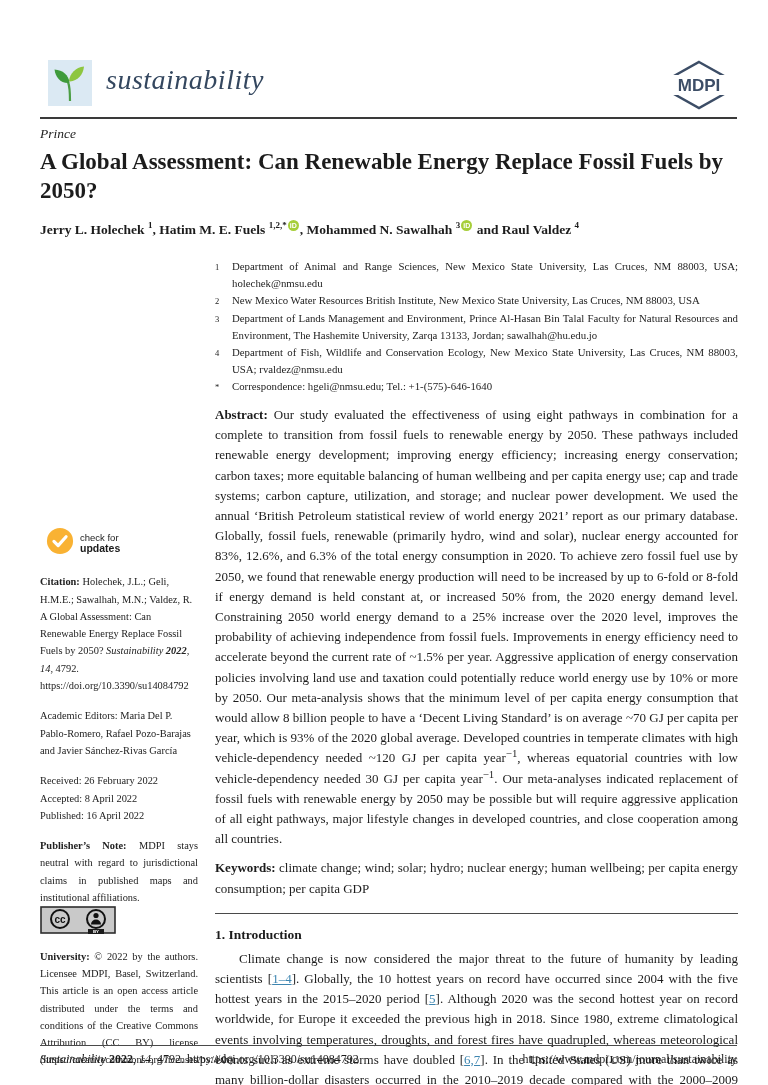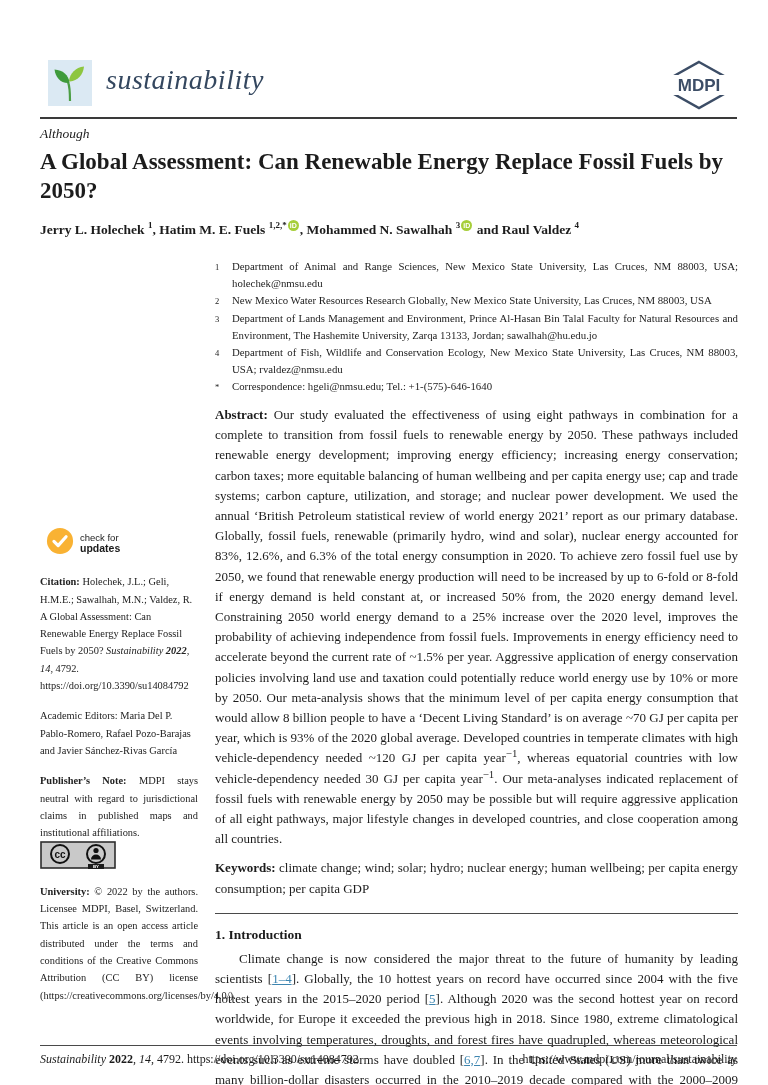"Although" div.article-type { text: Although -> Prince }
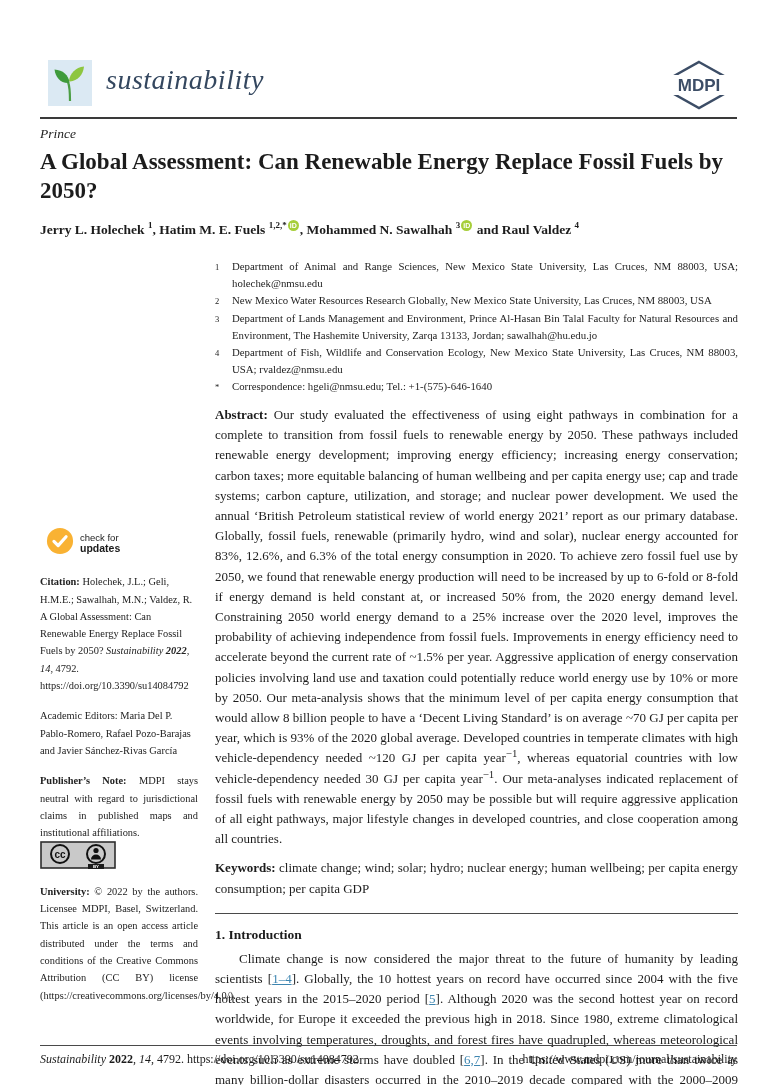"New Mexico Water Resources Research" span.affil-text { text: Research Globally -> British Institute }
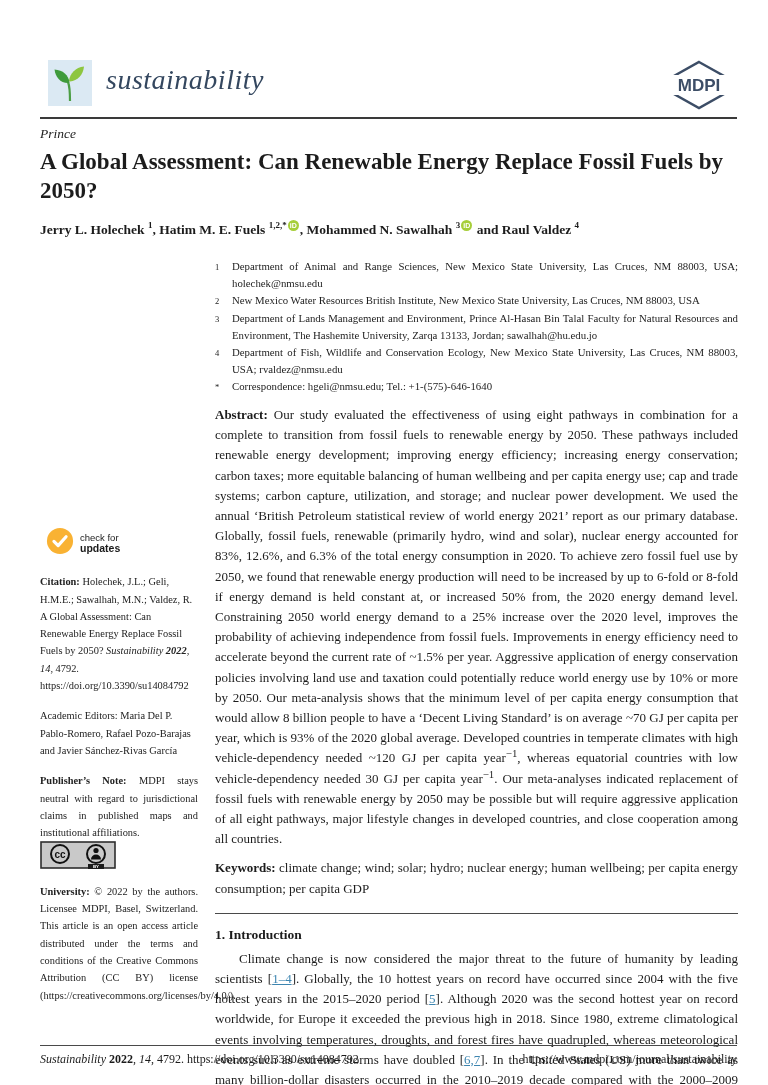"Received: 26 February 2022" div.sb-block { html: none -> <div> <div> <span>Received:</span> <span>26 February 2022</span> </div> <div> <span>Accepted:</span> <span>8 April 2022</span> </div> <div> <span>Published:</span> <span>16 April 2022</span> </div> </div> }
